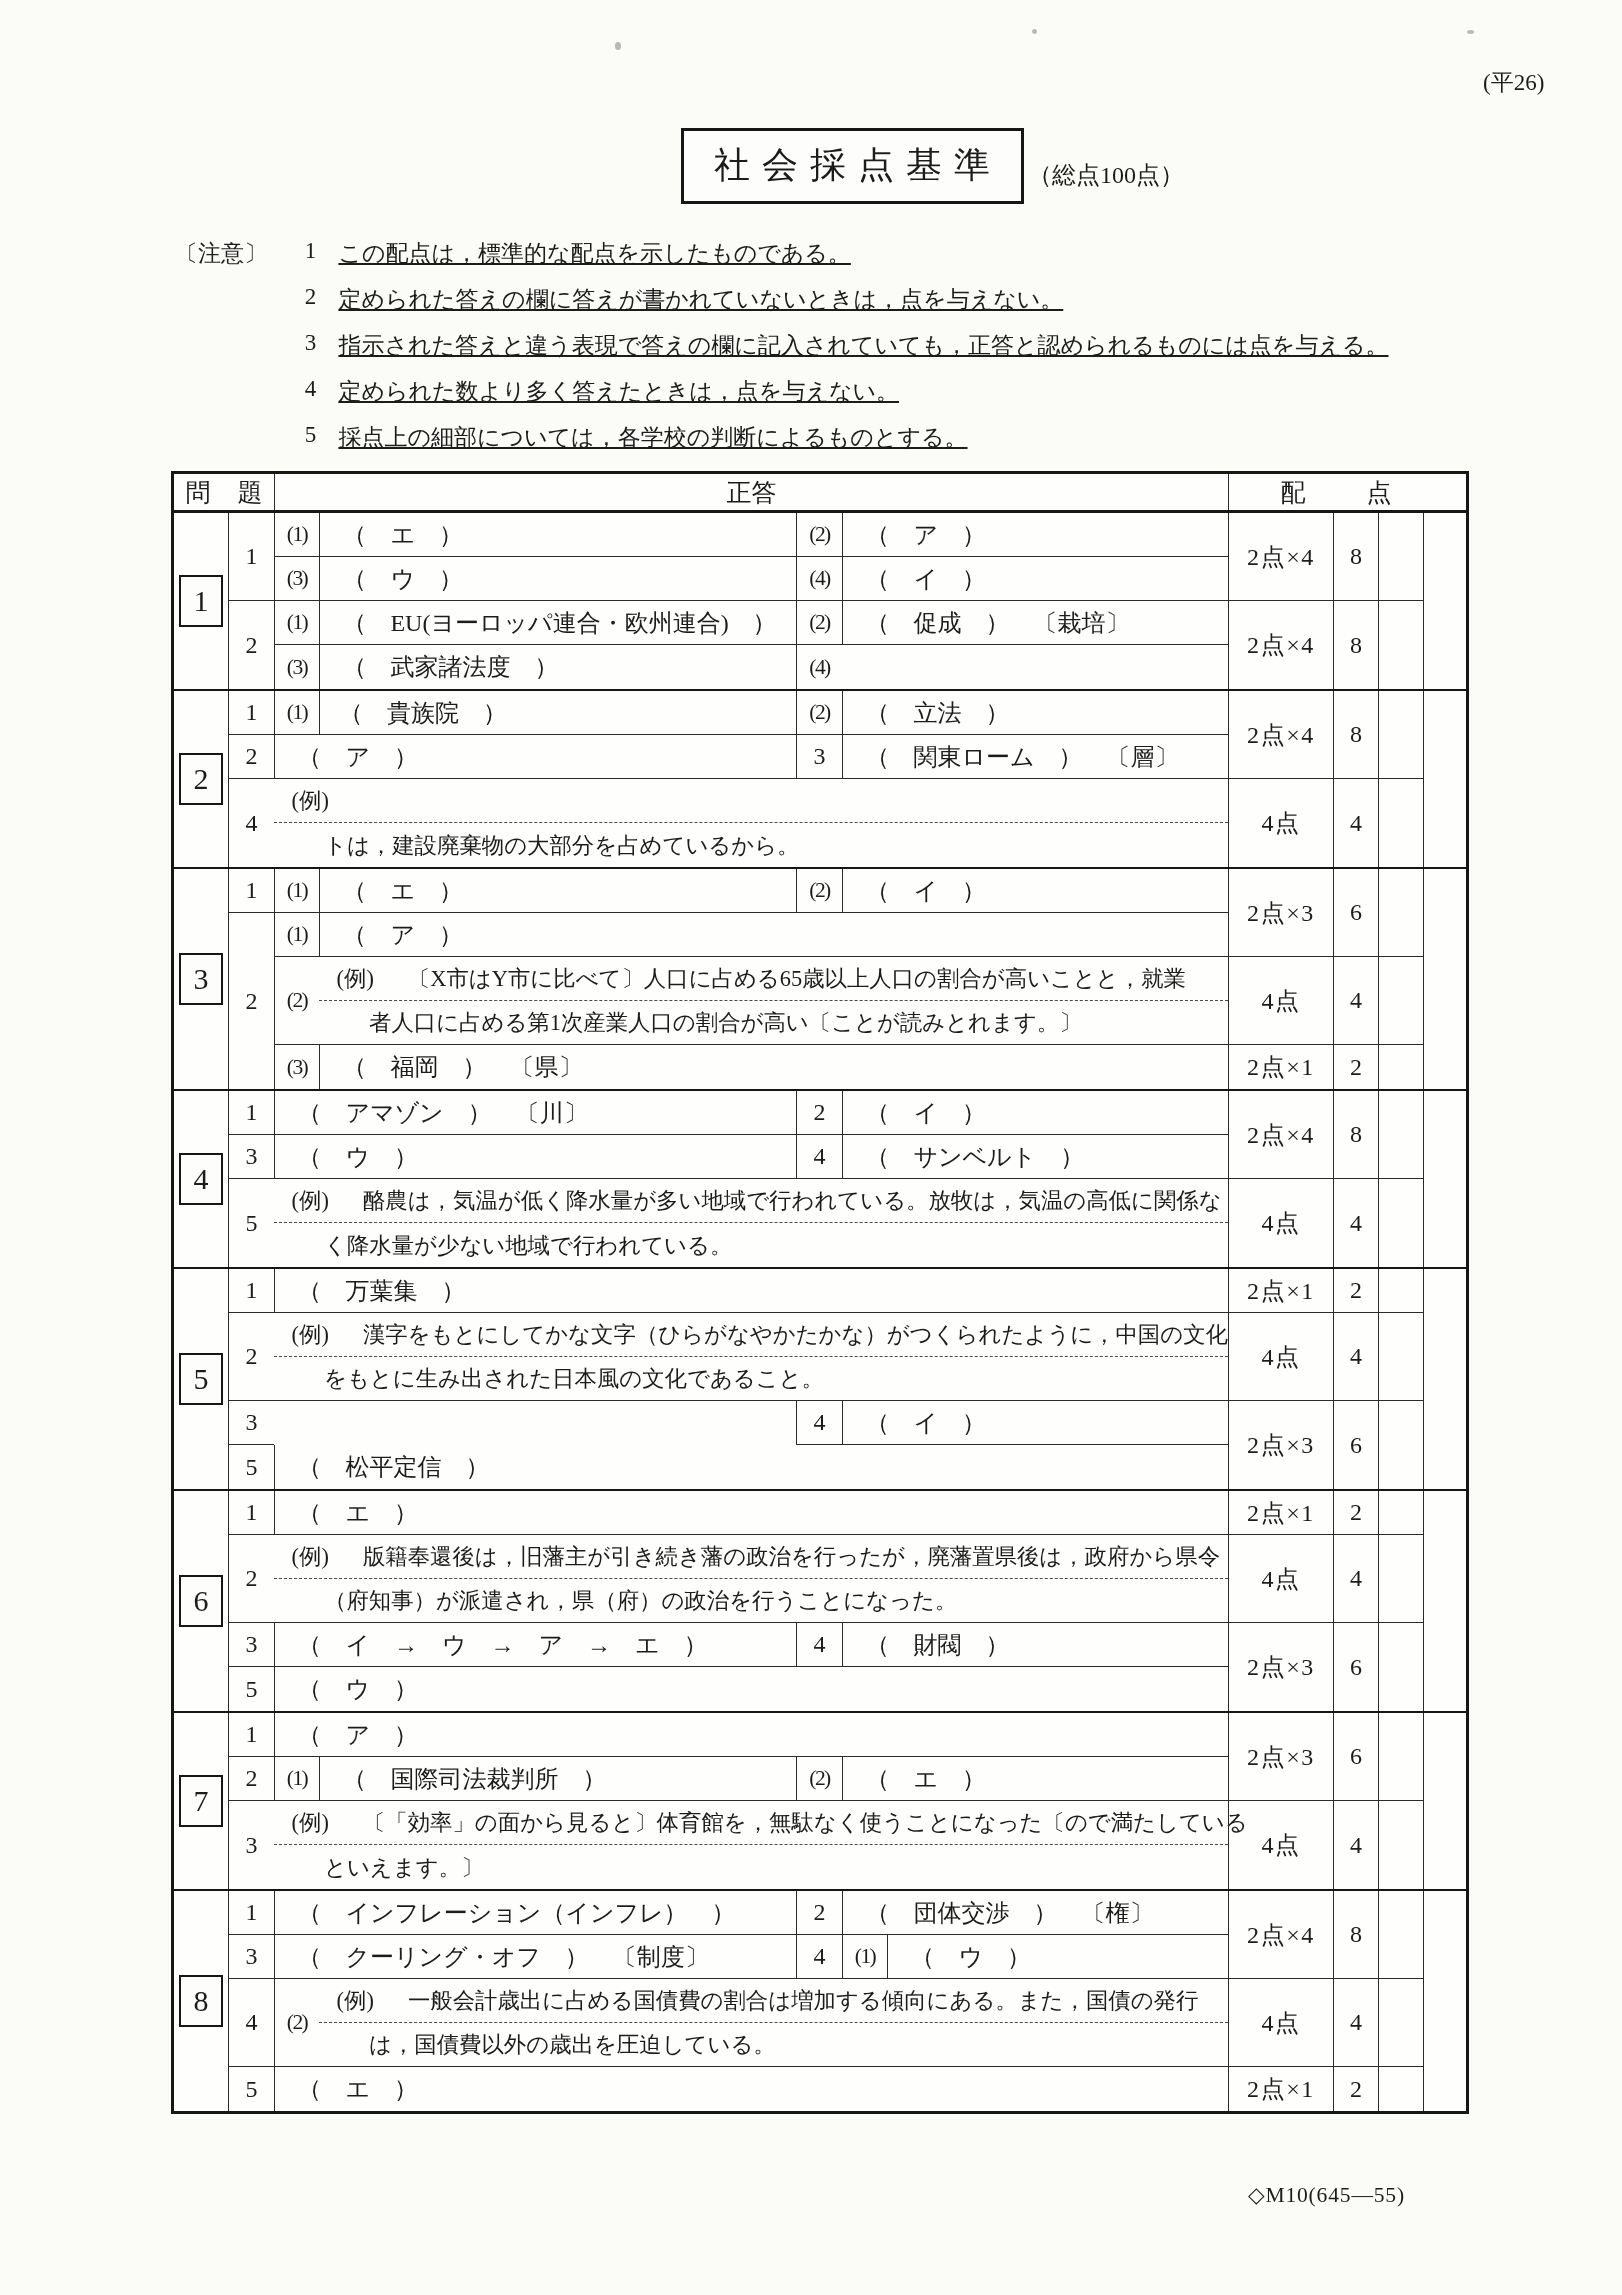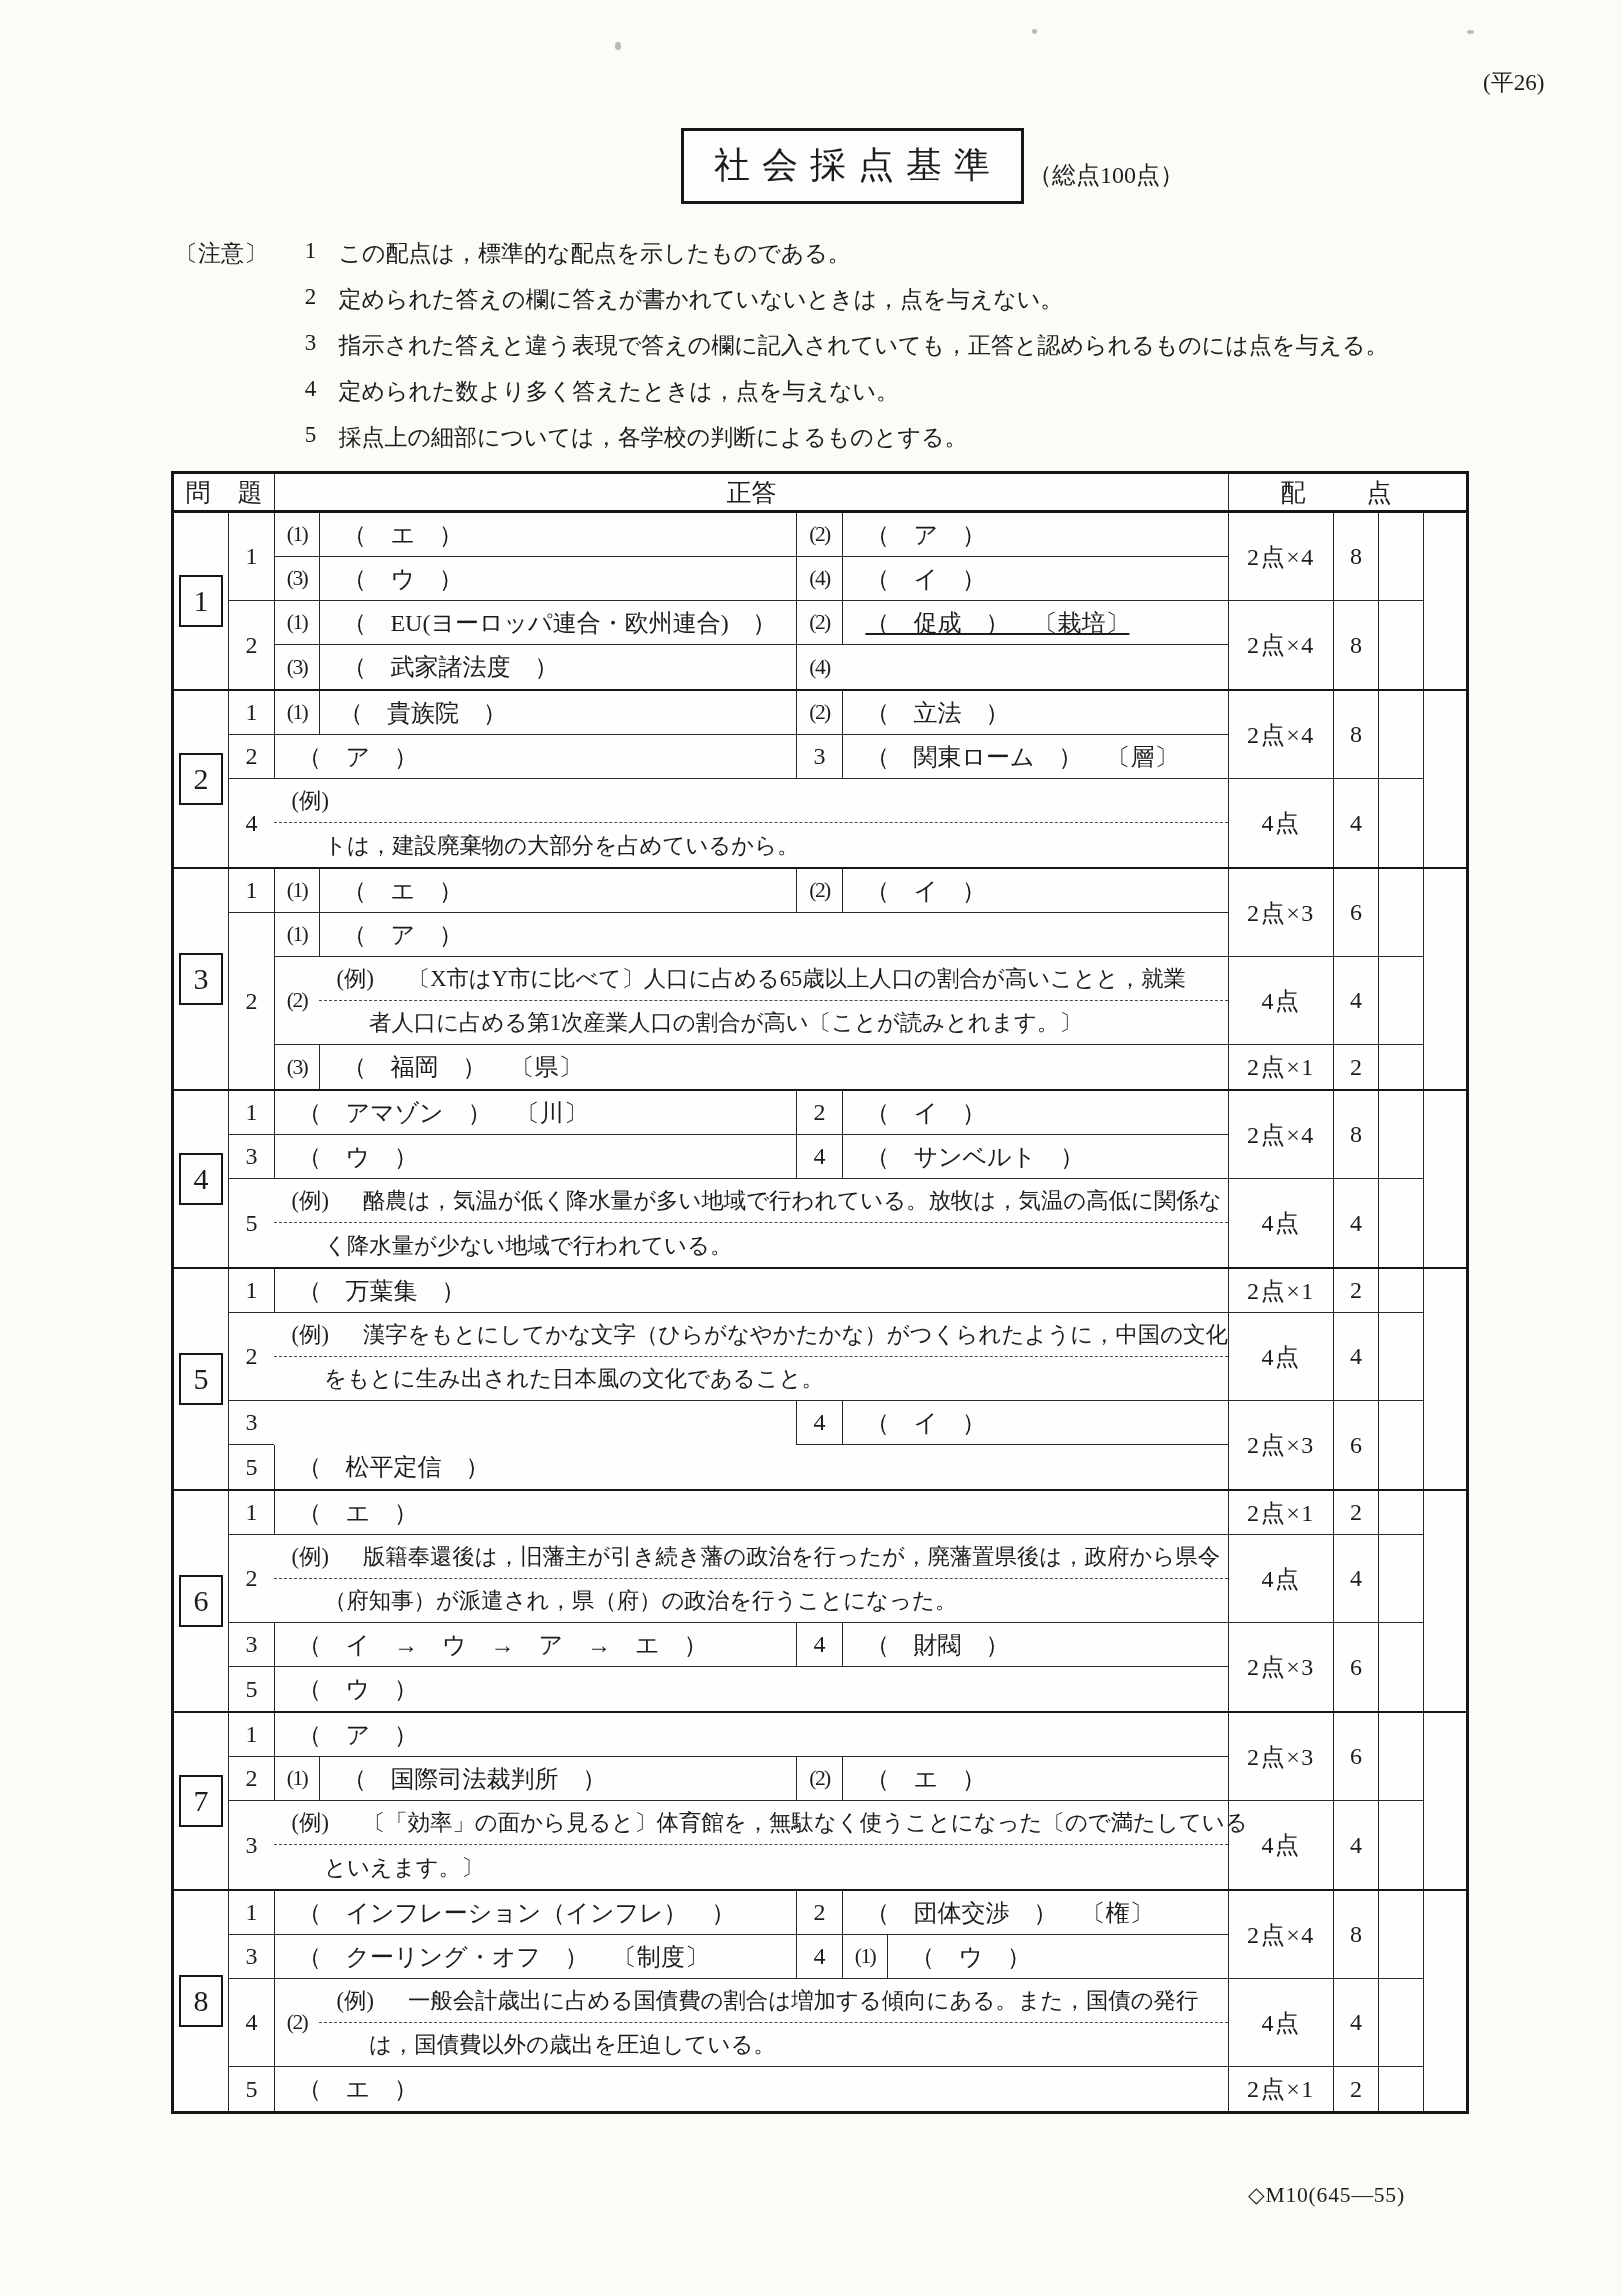"この配点は，標準的な配点を示したものである。" .notice-text { text-decoration: none -> underline }
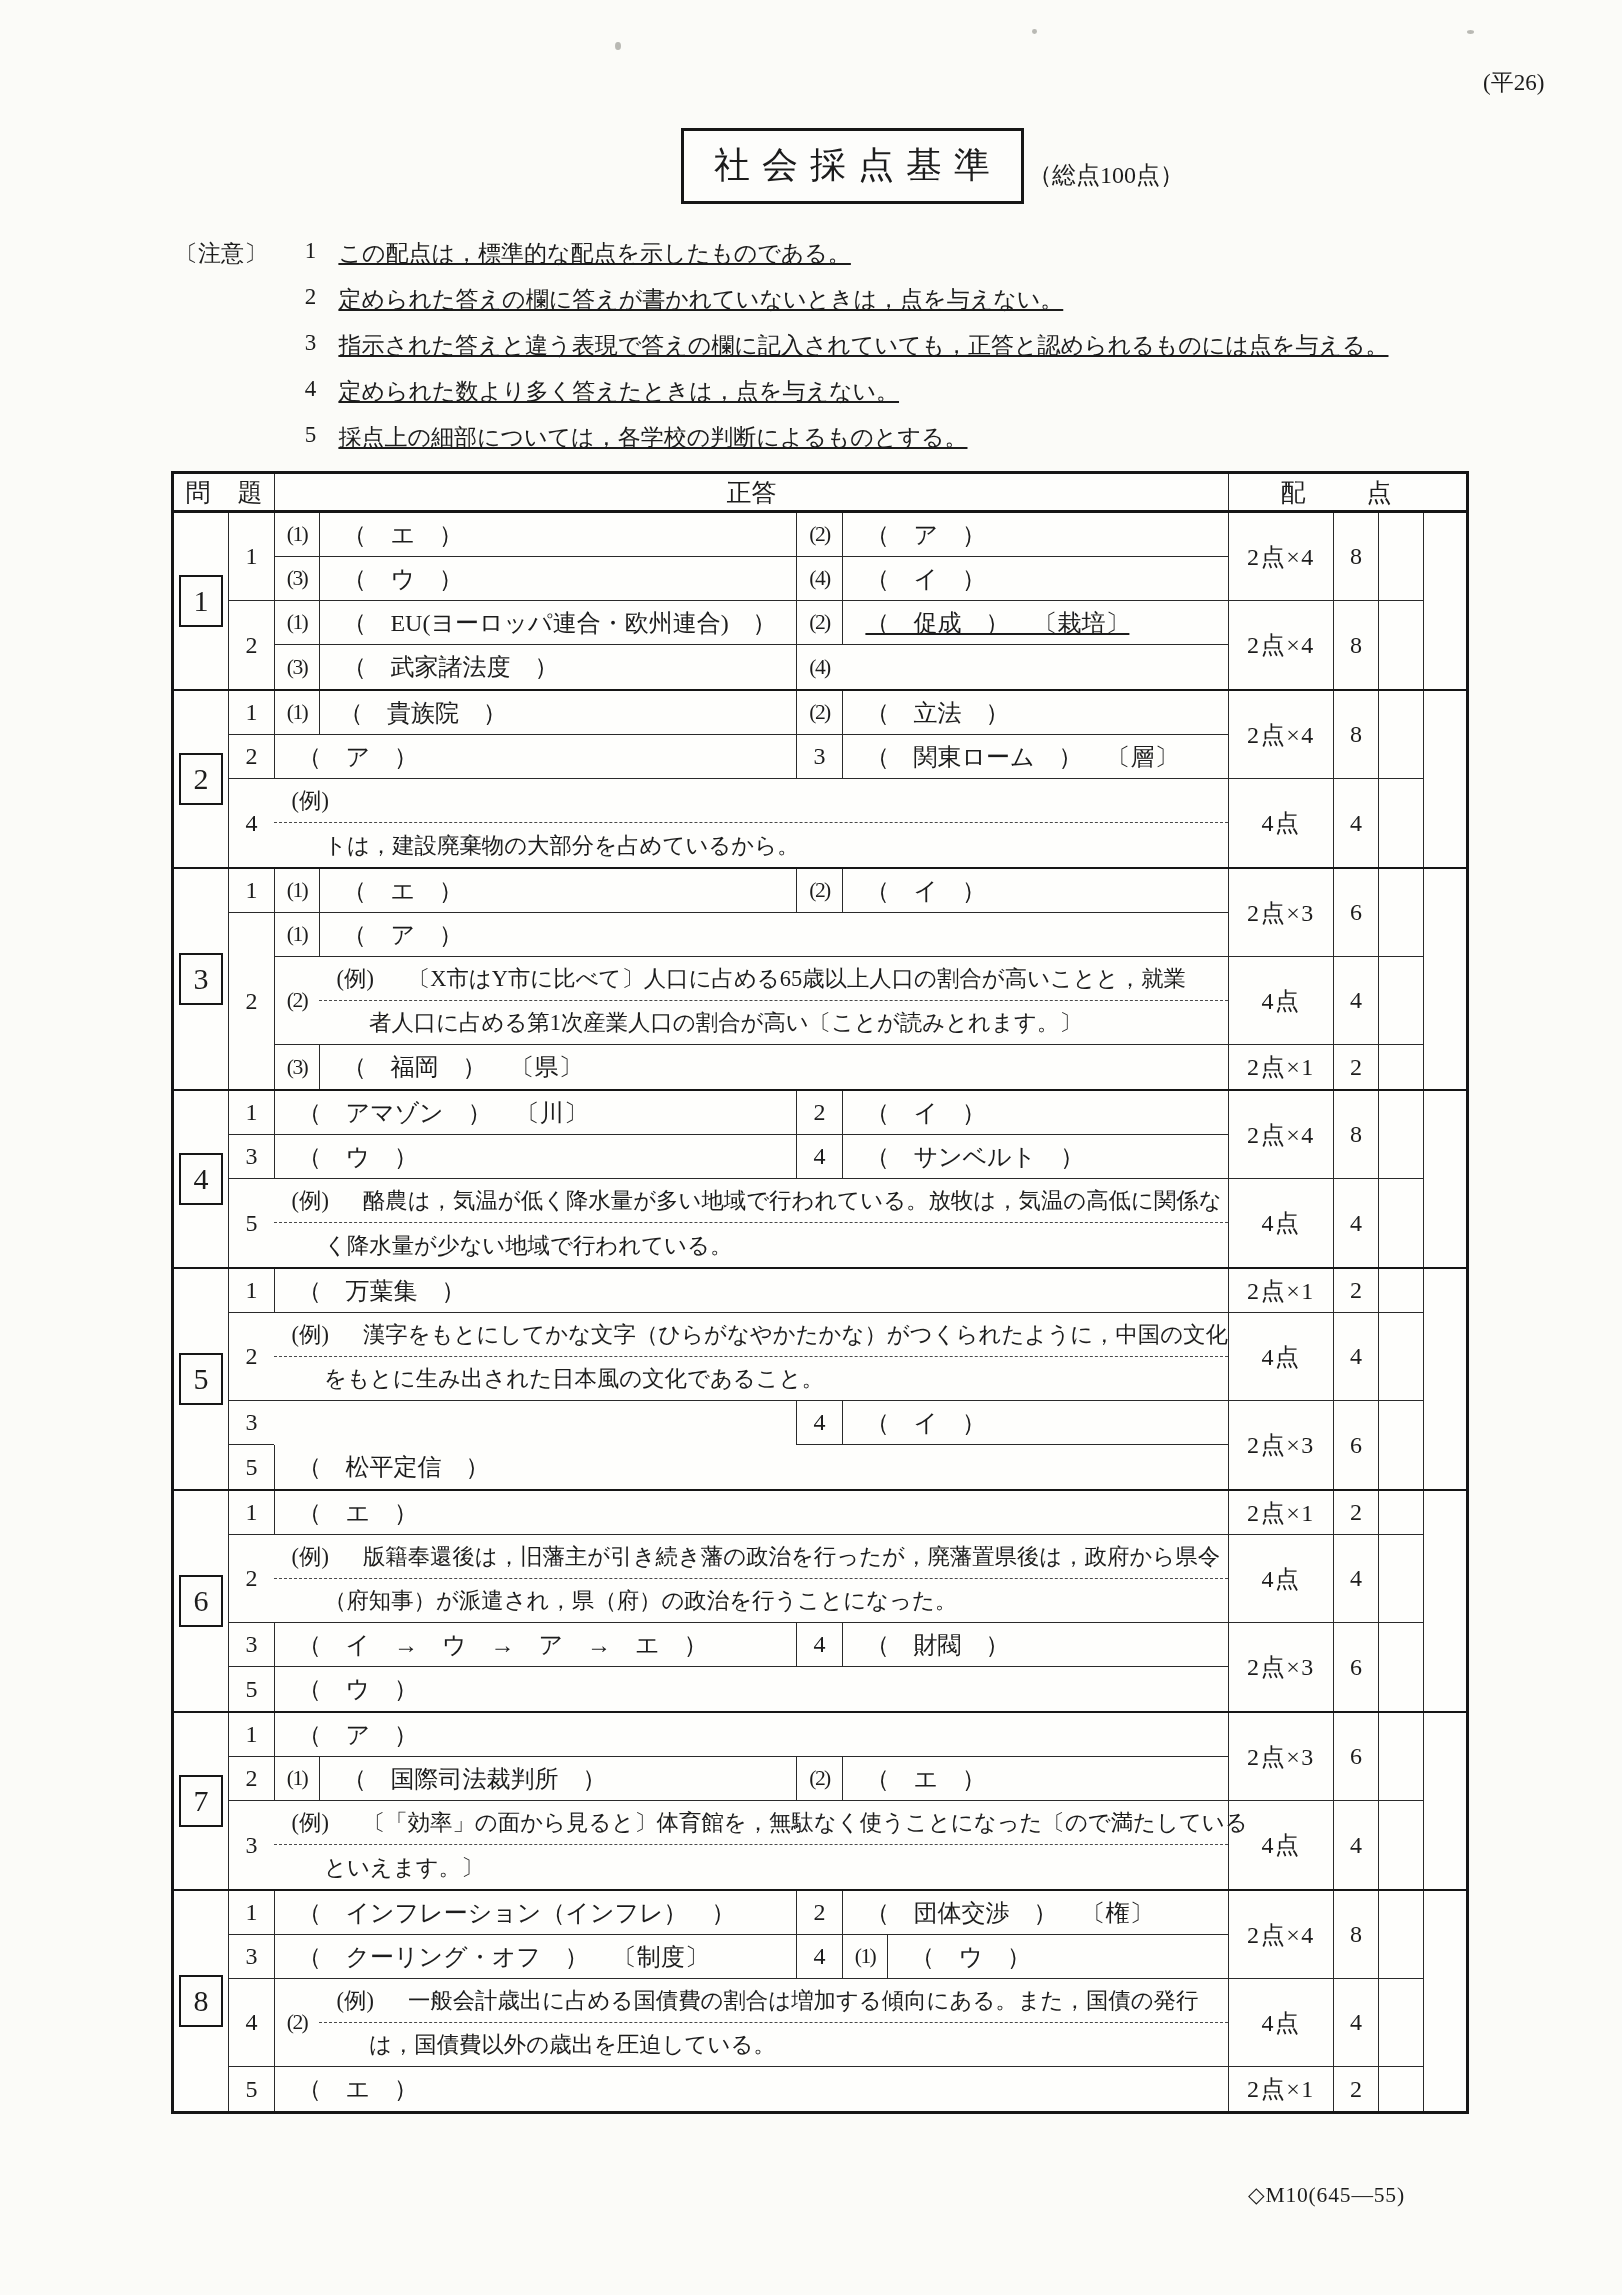"（ 促成 ） 〔栽培〕" div.cell { text-decoration: underline -> none }
